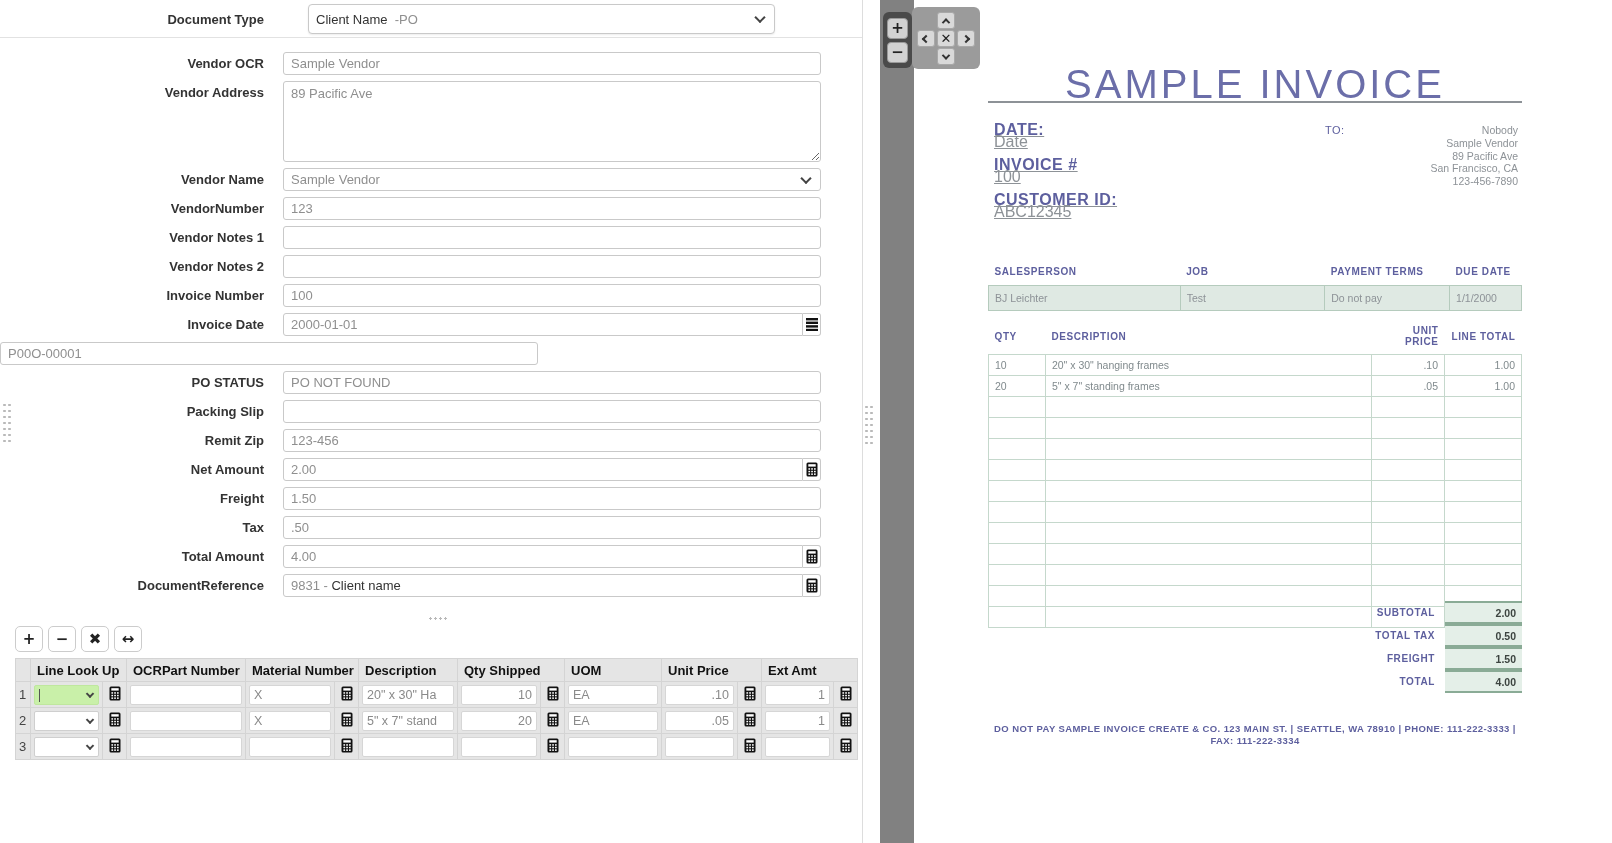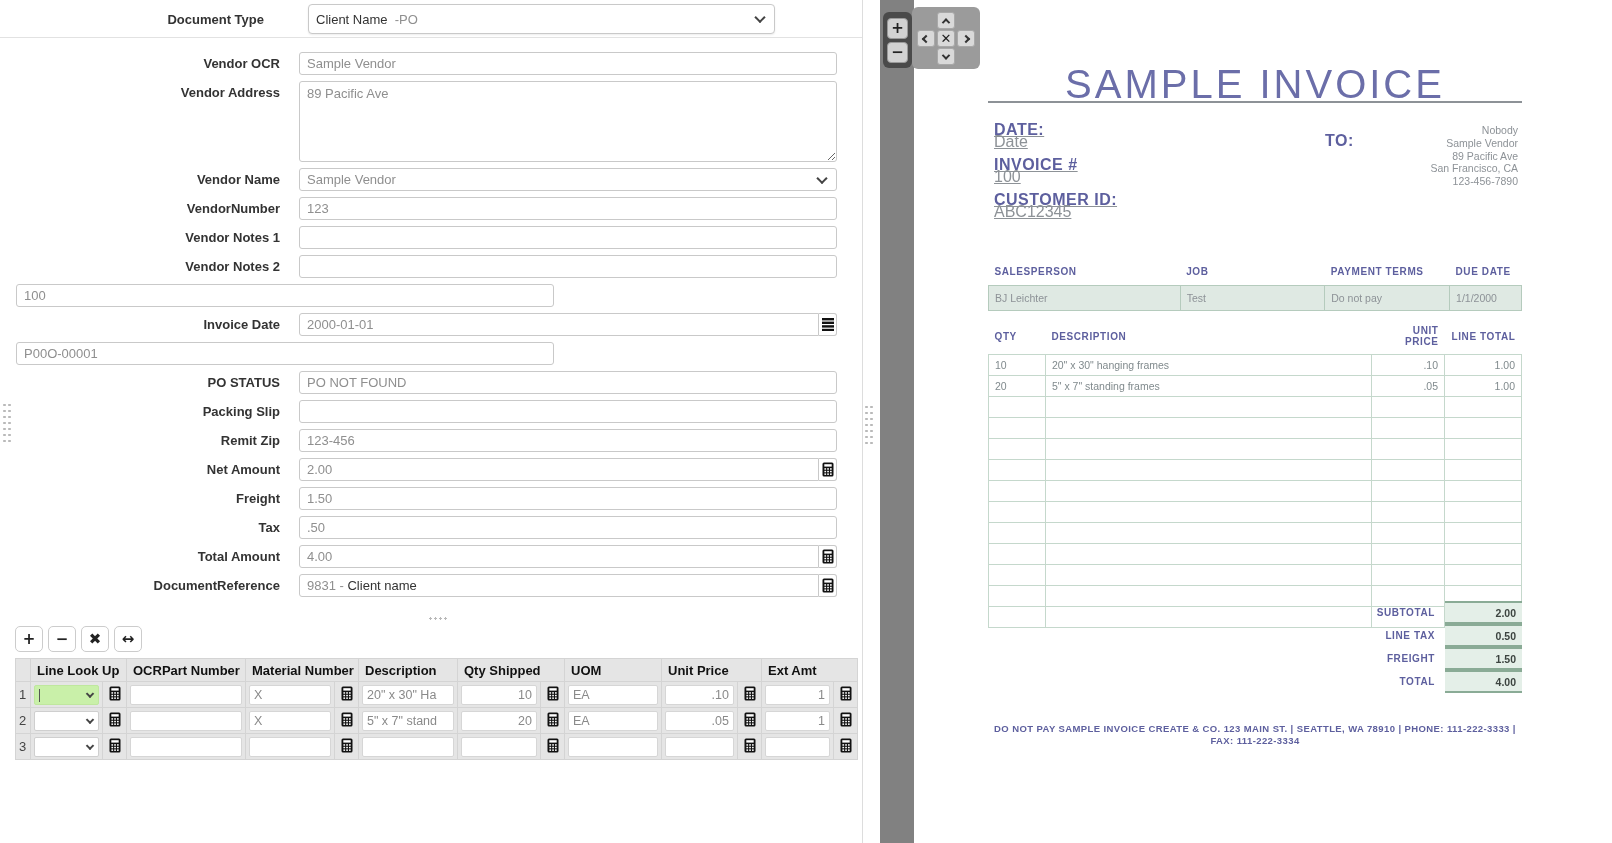"Vendor OCR" .form-rows { left: 16px -> 0 }
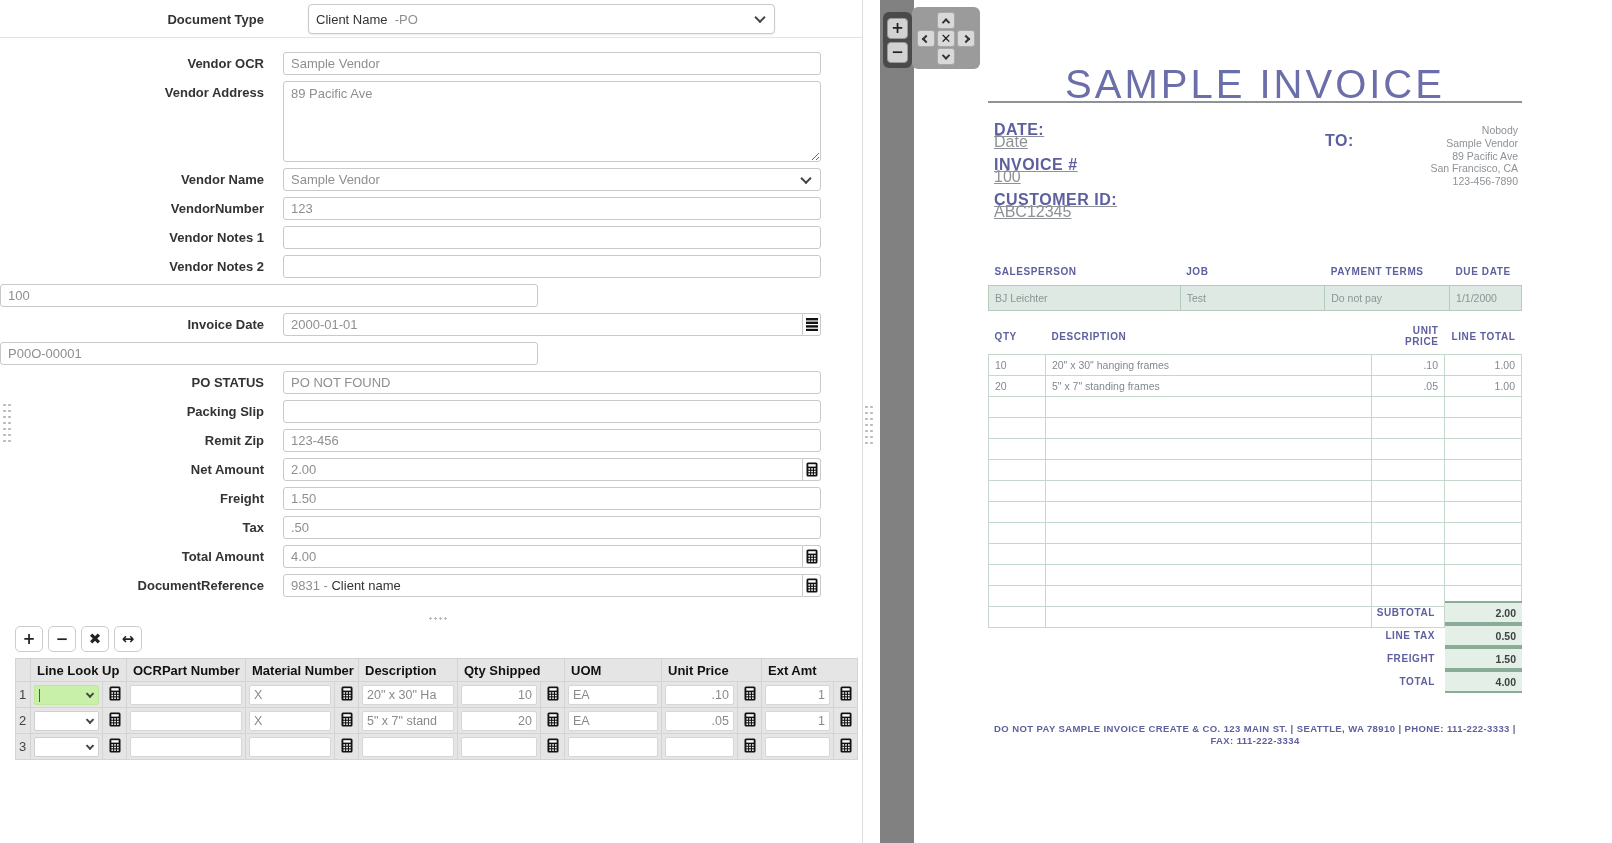"TO:" .inv-to-label { font-size: 16px -> 11px; font-weight: bold -> normal; top: 132px -> 124px }
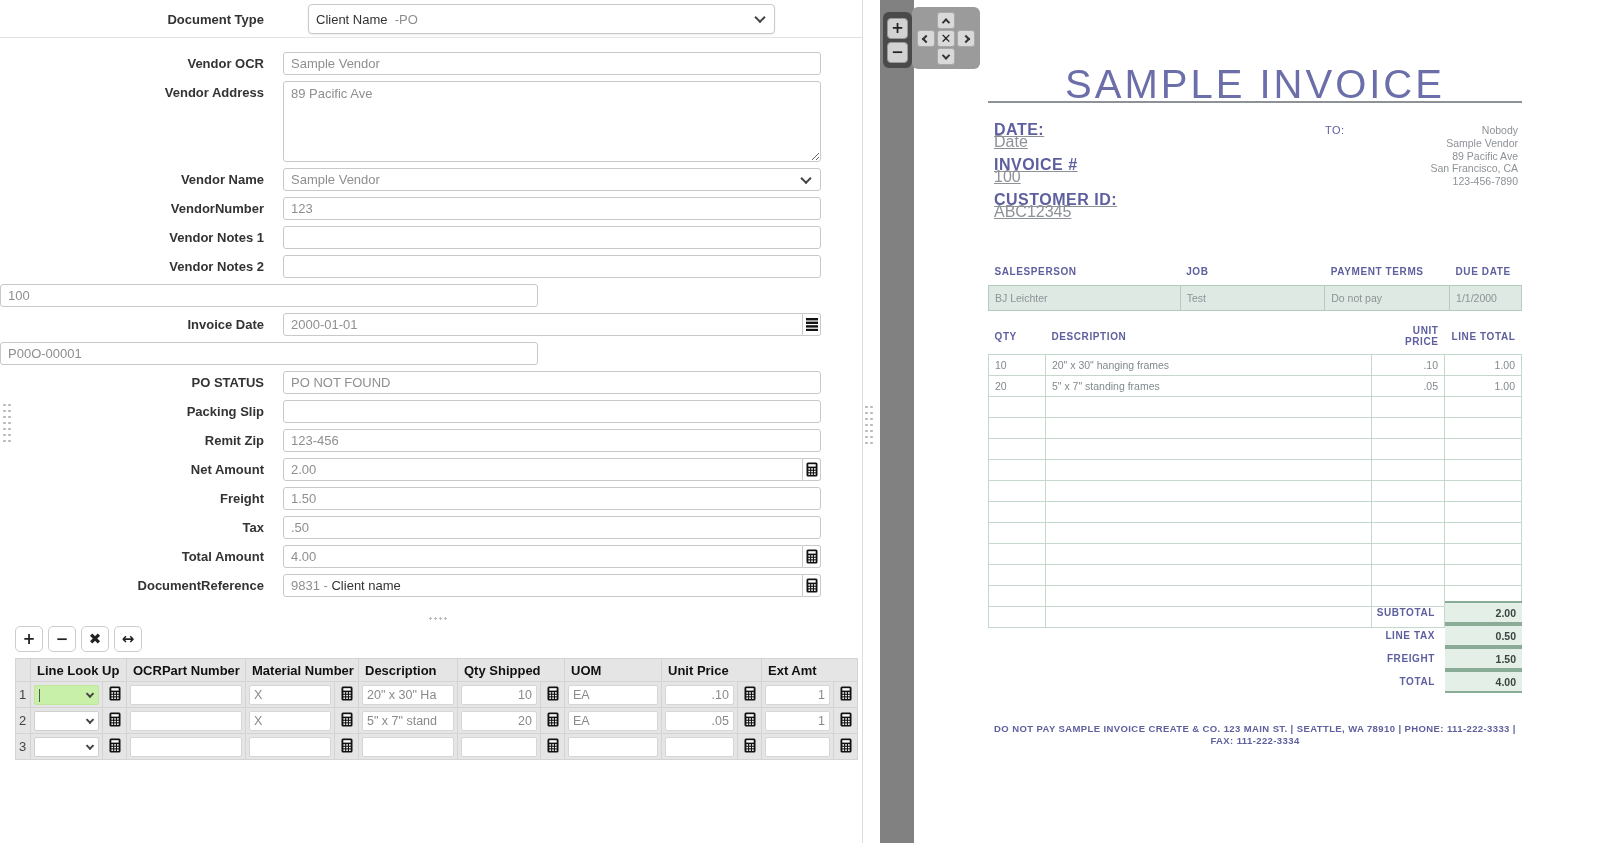"Invoice Number" div.flabel { html: none -> <div>Invoice Number</div> }
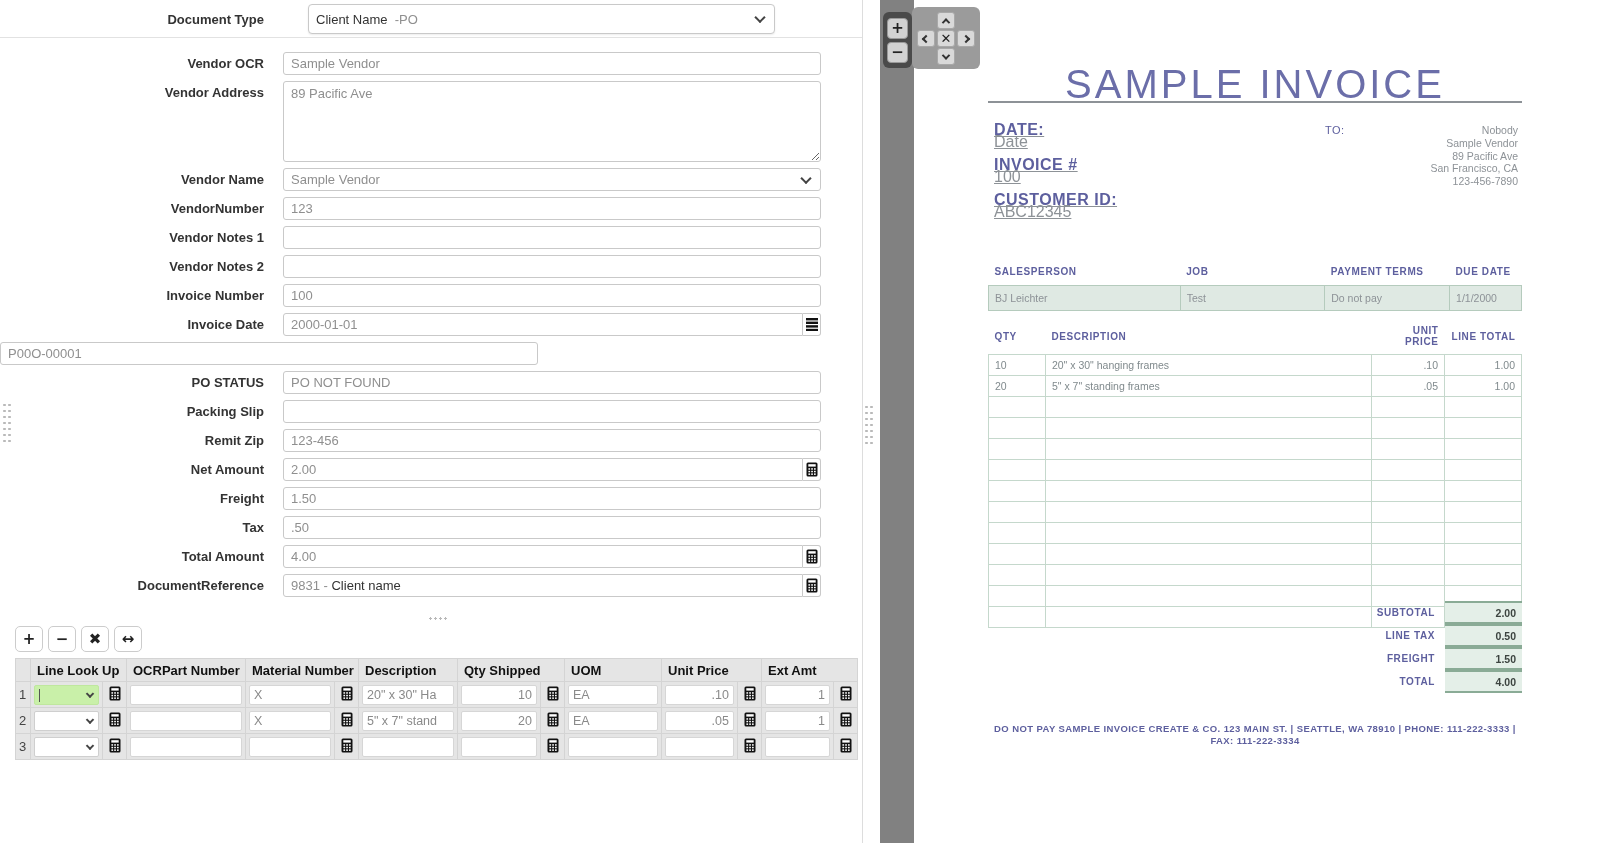"LINE TAX" div.tlabel { text: LINE -> TOTAL }
